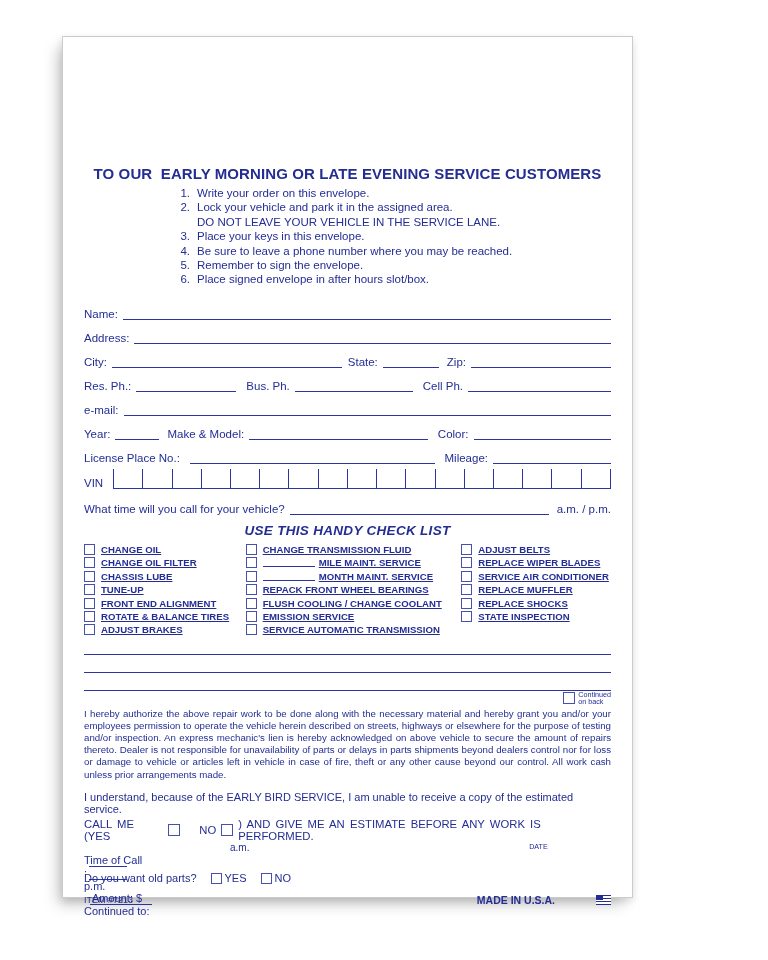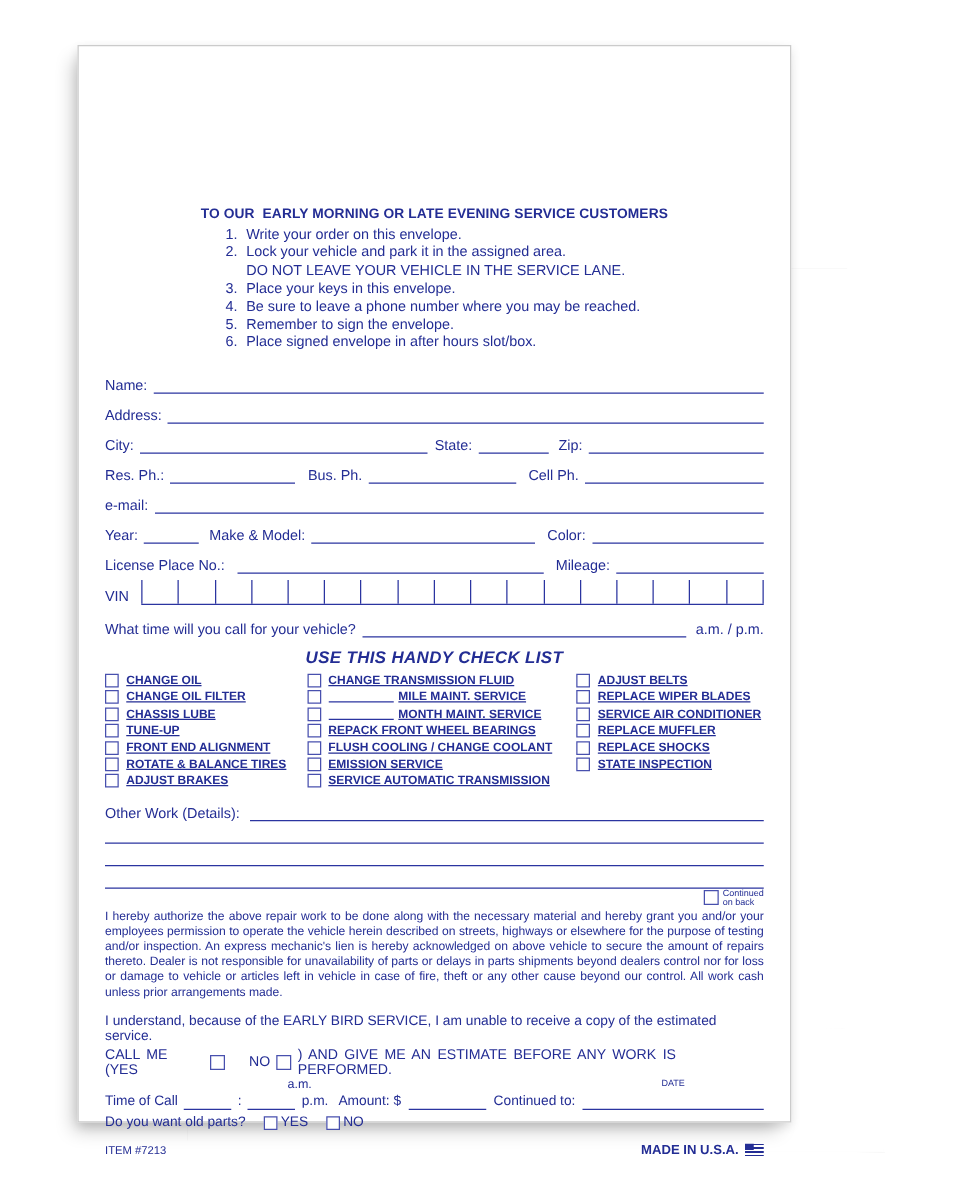"TO OUR EARLY MORNING OR" .title { font-size: 11px -> 15px }
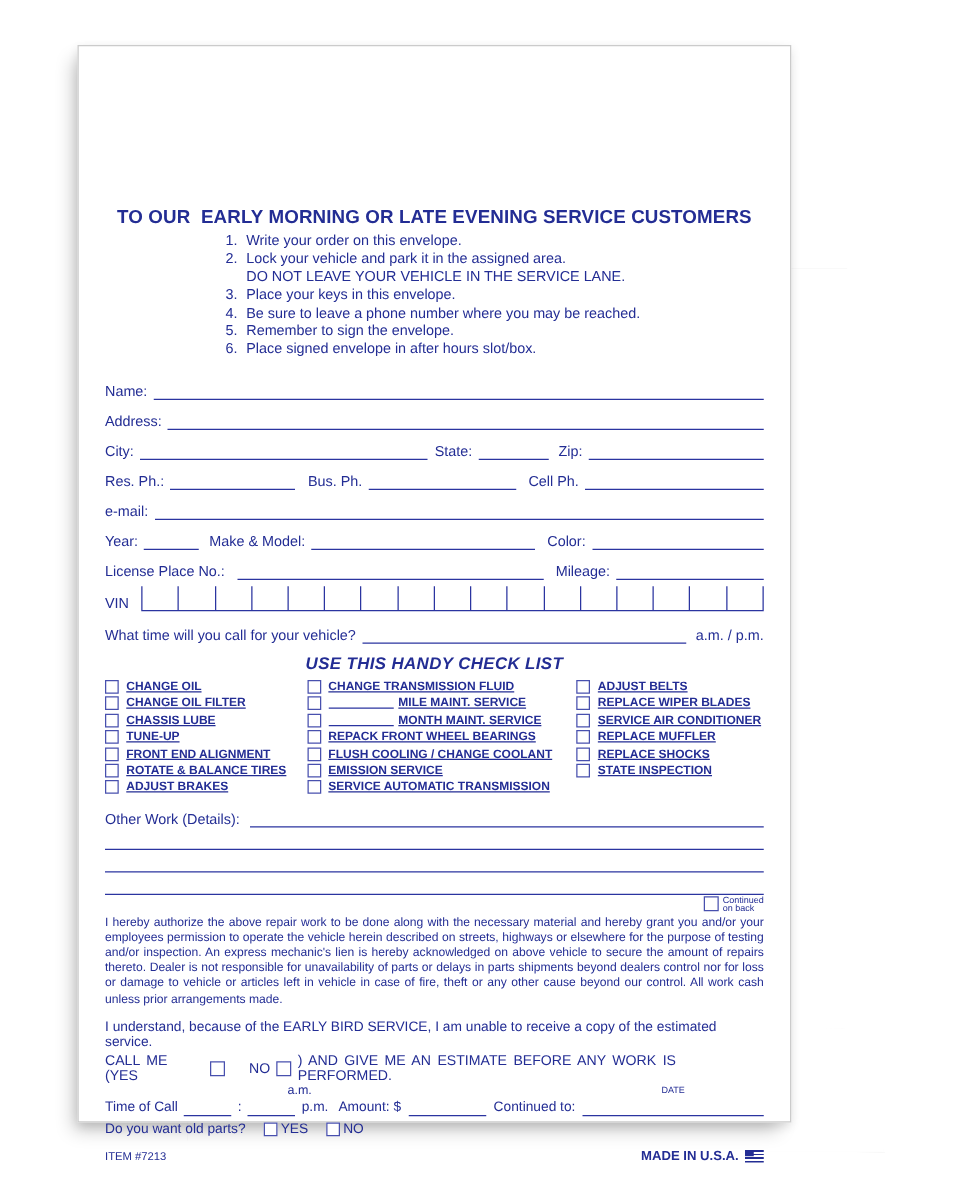"Other Work (Details):" div.frow { html: <div> <span>Other Work (Details):</span> <span></span> </div> -> none }
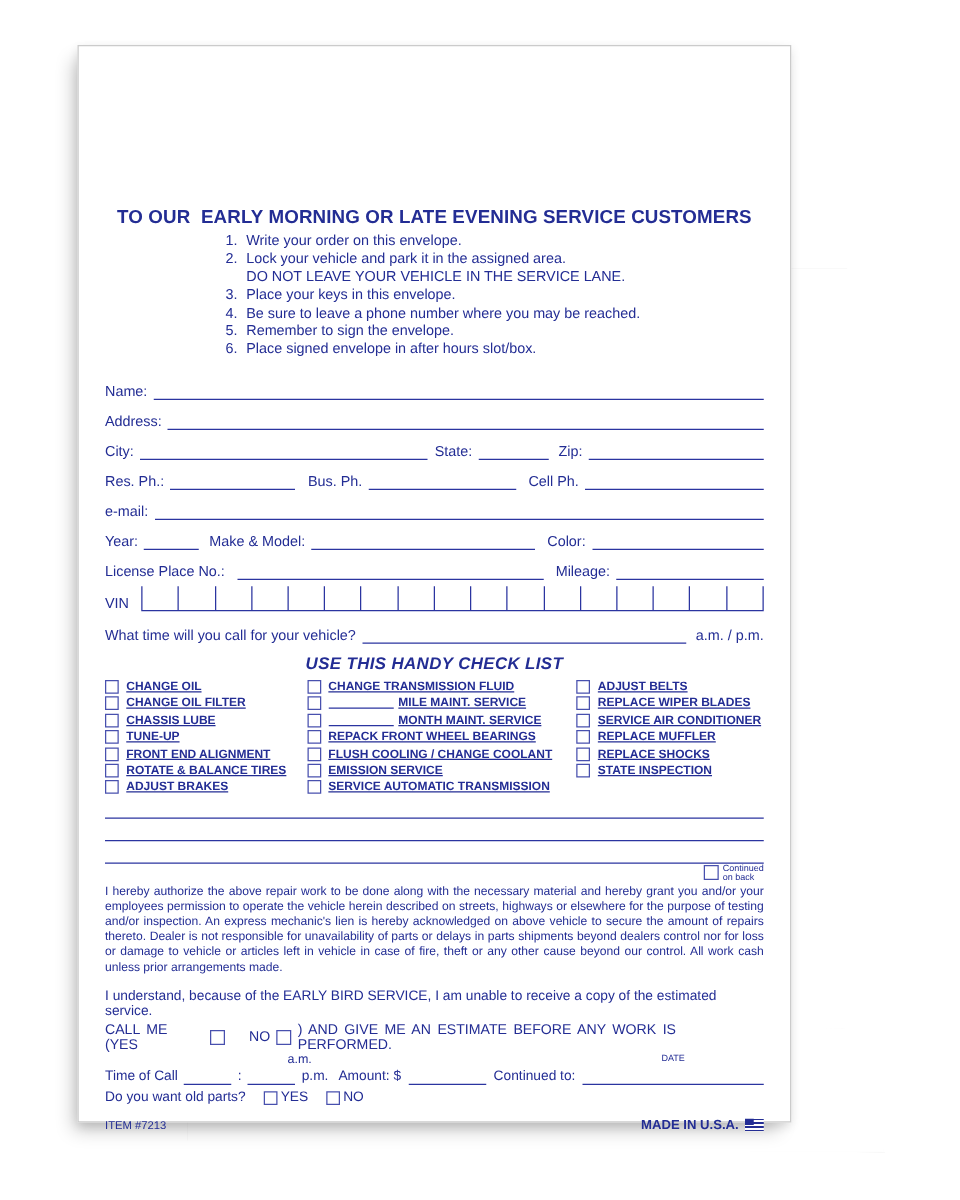"Time of Call" .timerow { align-items: center -> flex-start; flex-direction: none -> column }
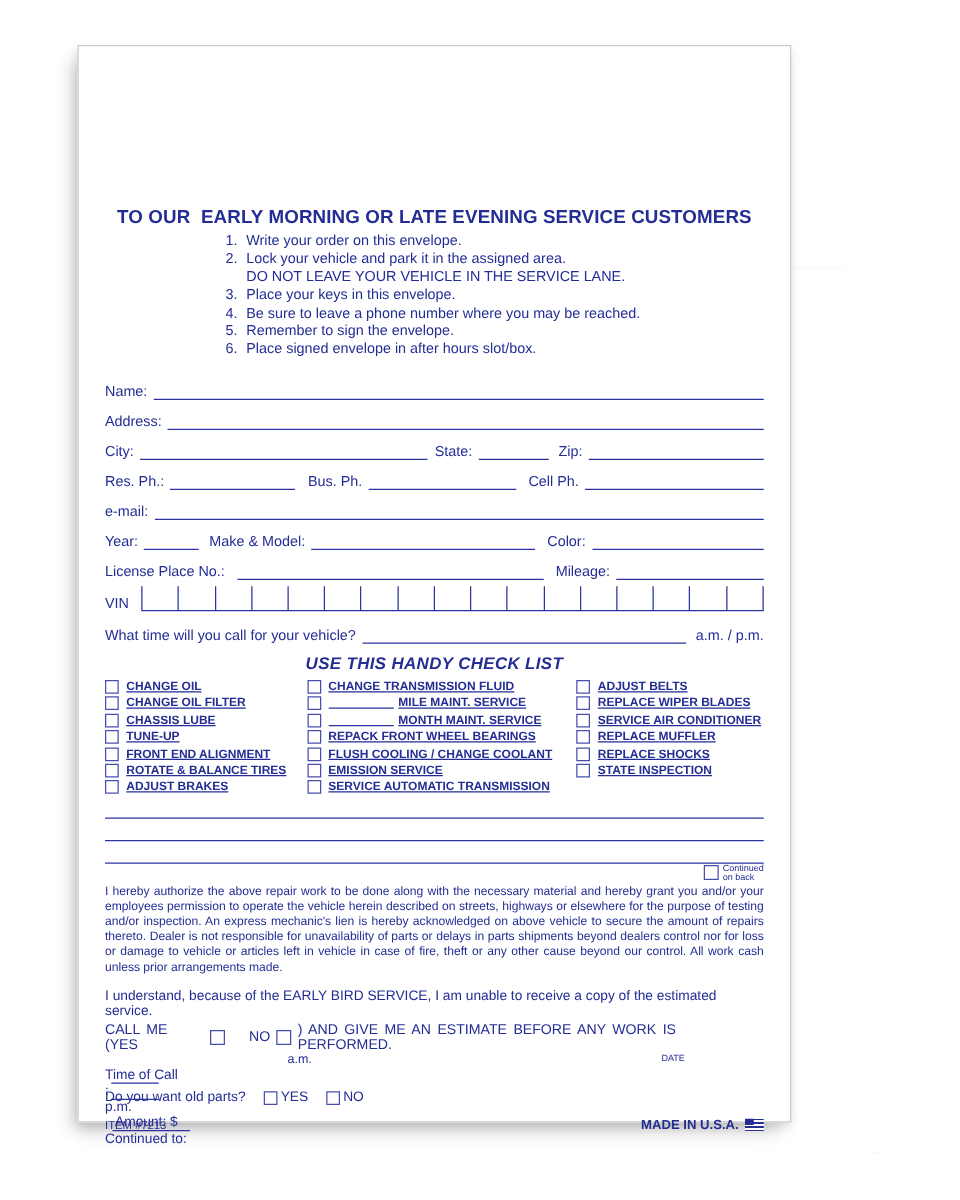"MADE IN U.S.A." .made { gap: none -> 36px }
